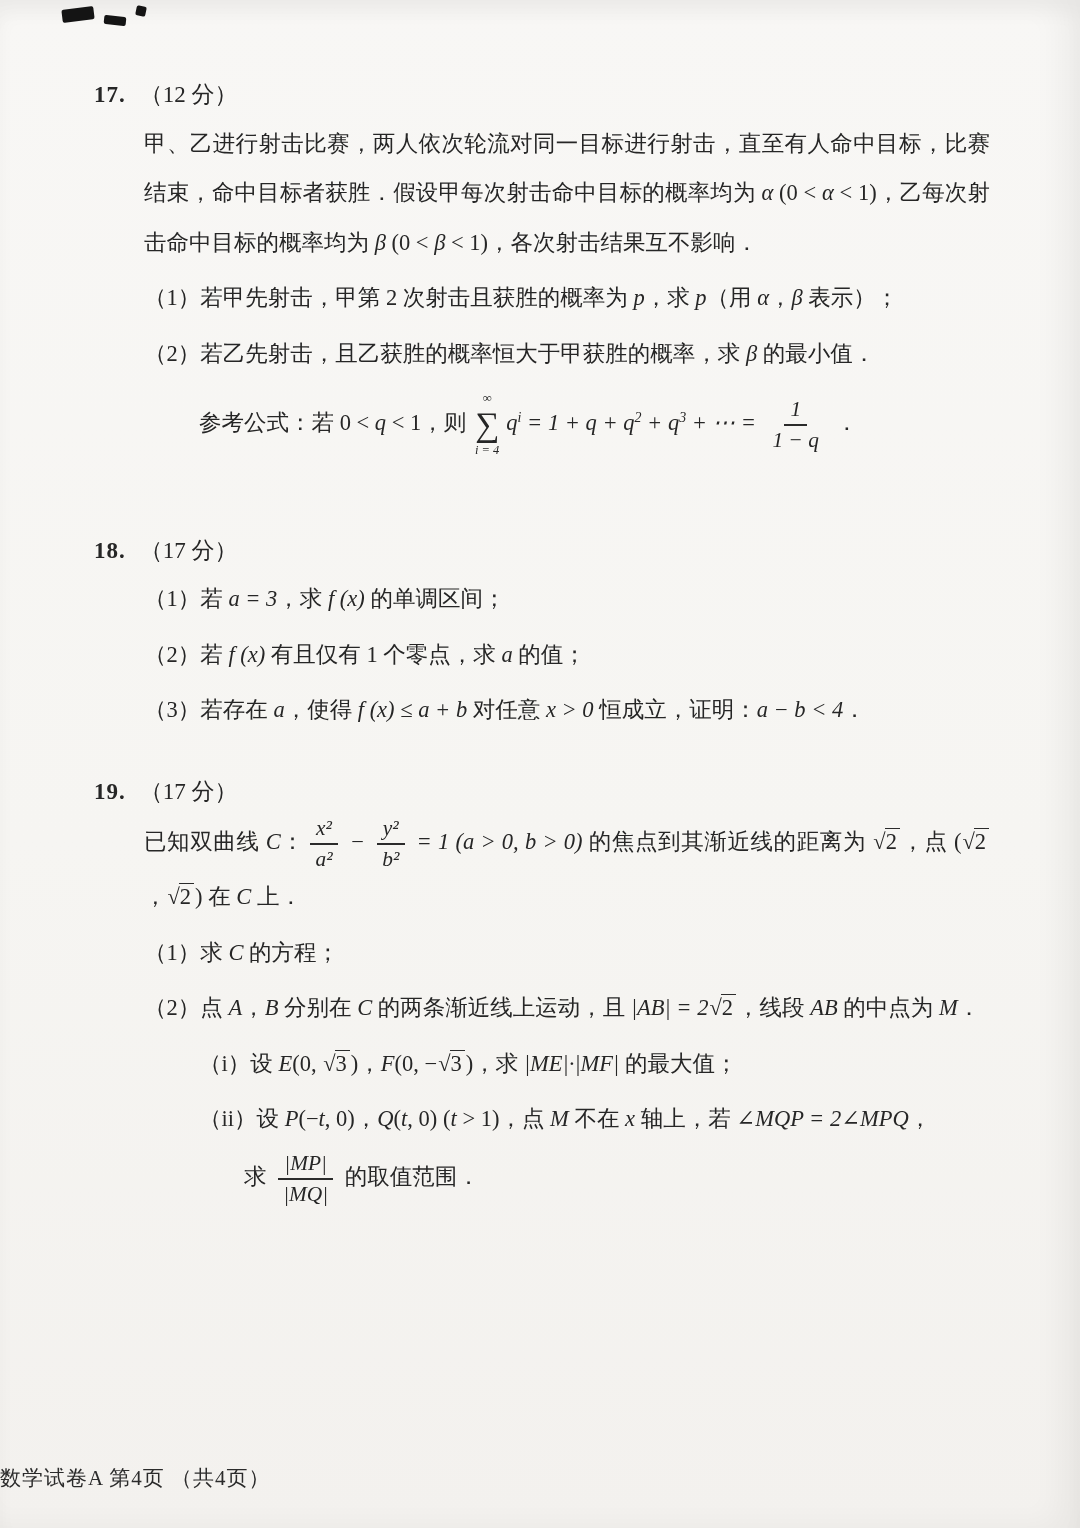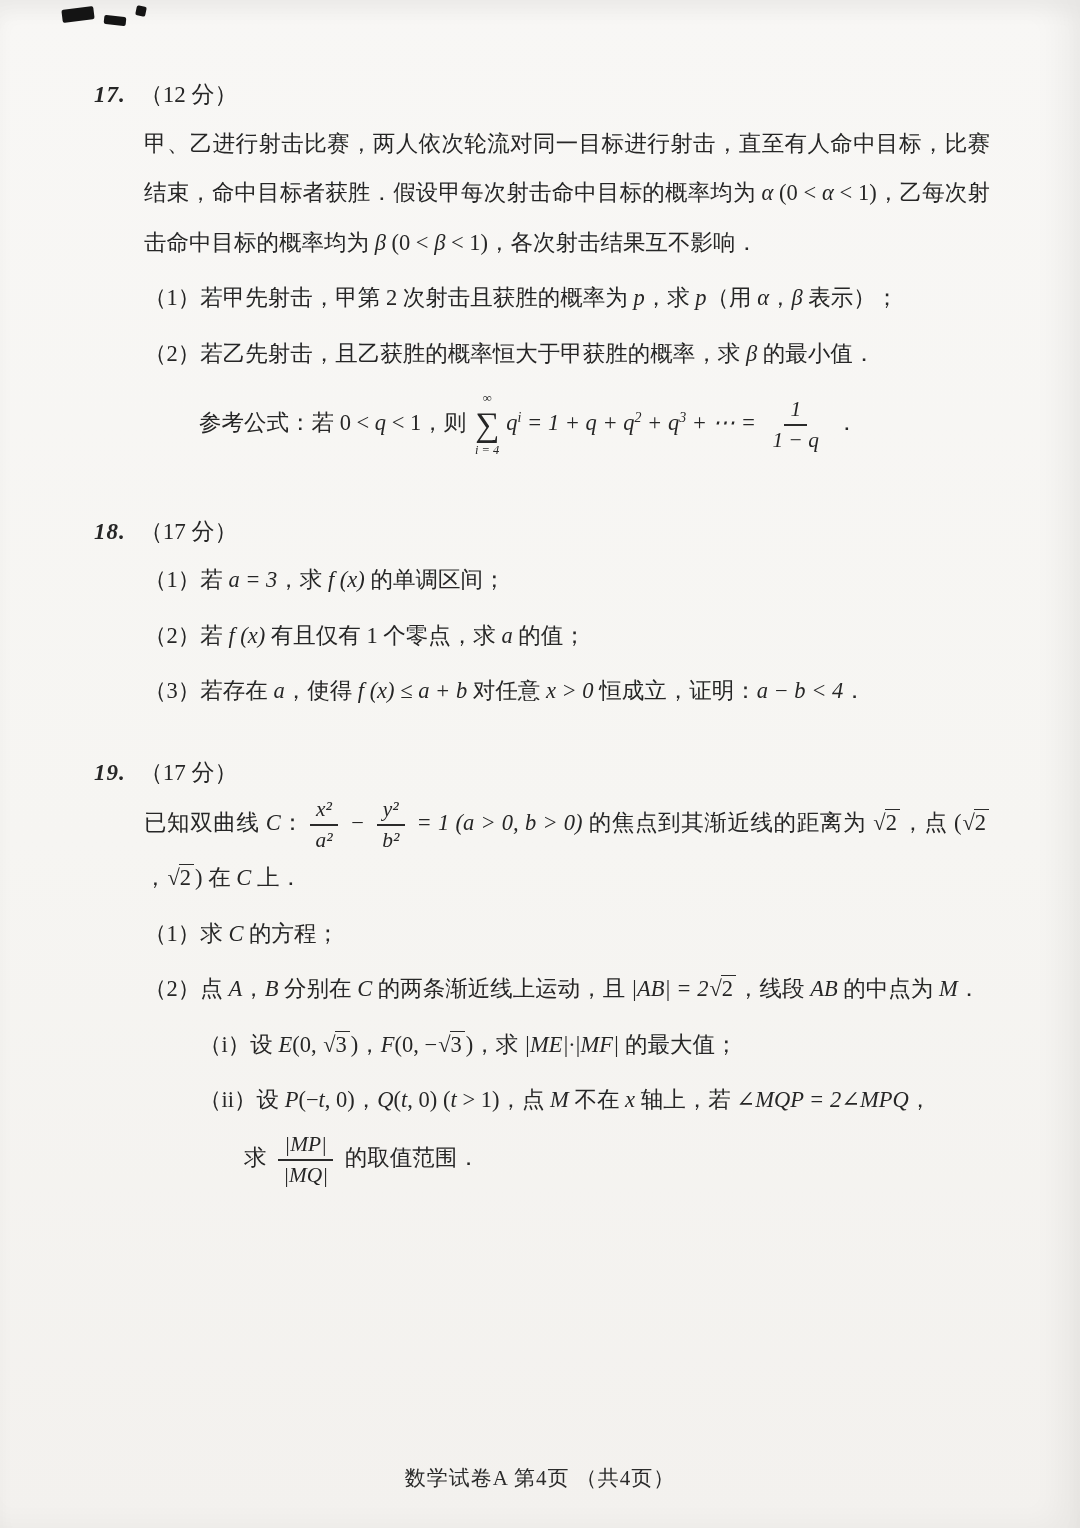"17." .prob-num { font-style: italic -> none }
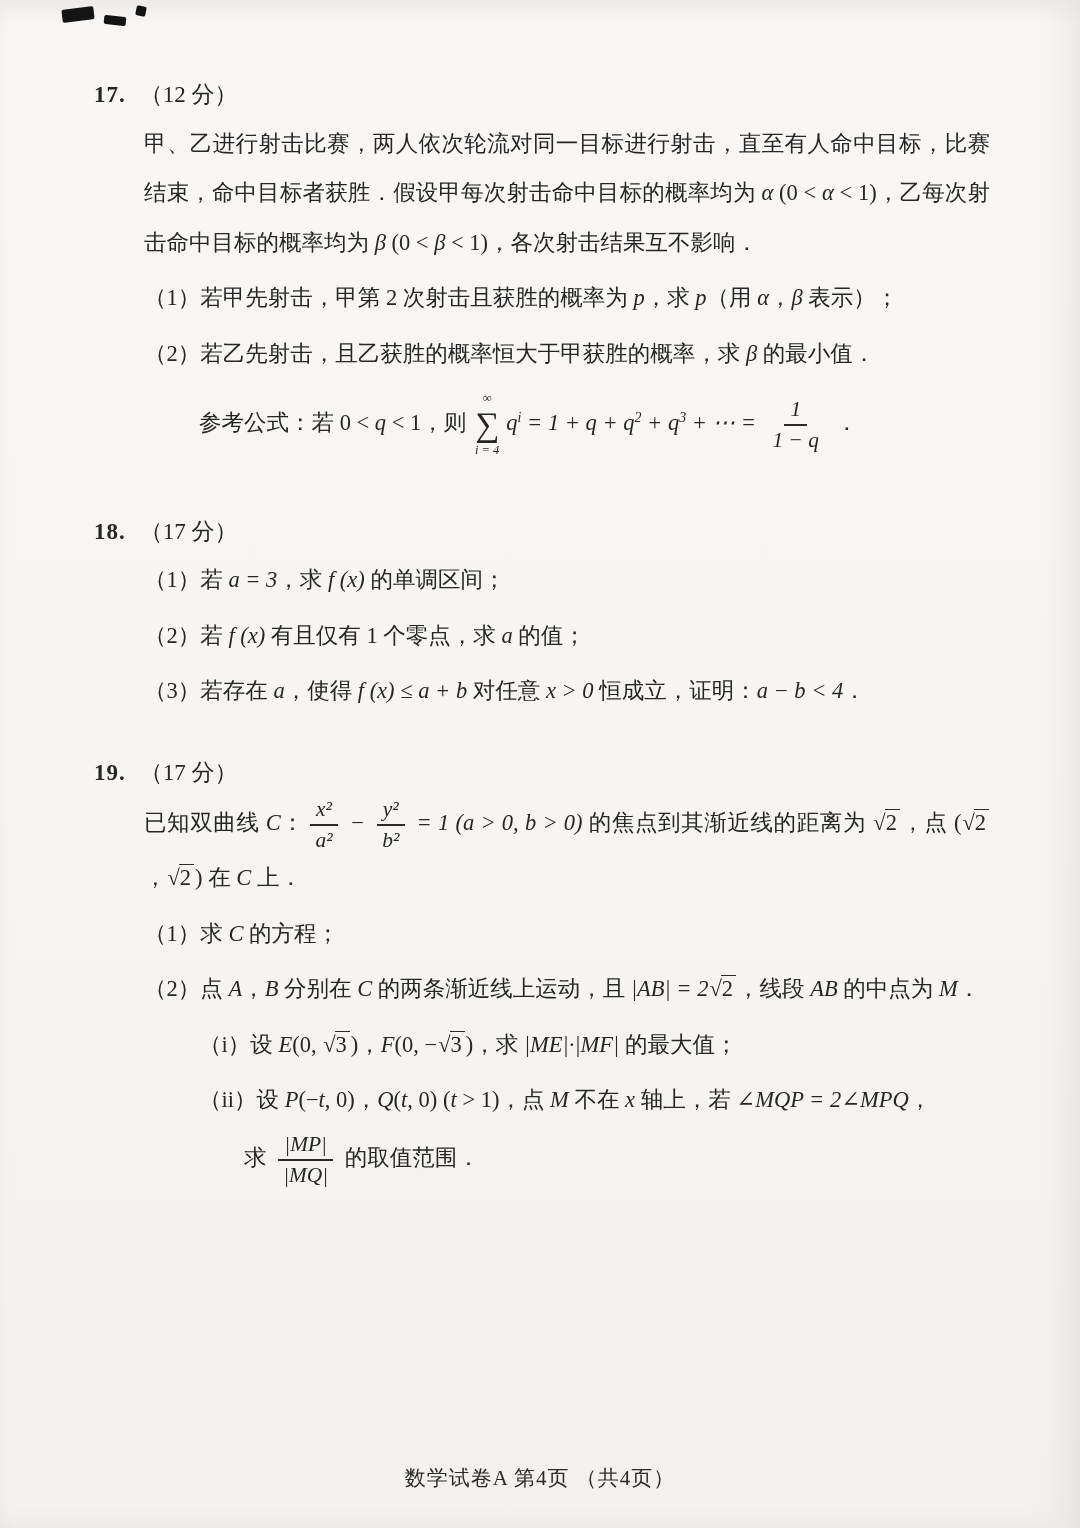"18. （17 分）" #p18 { margin-top: 57px -> 76px }
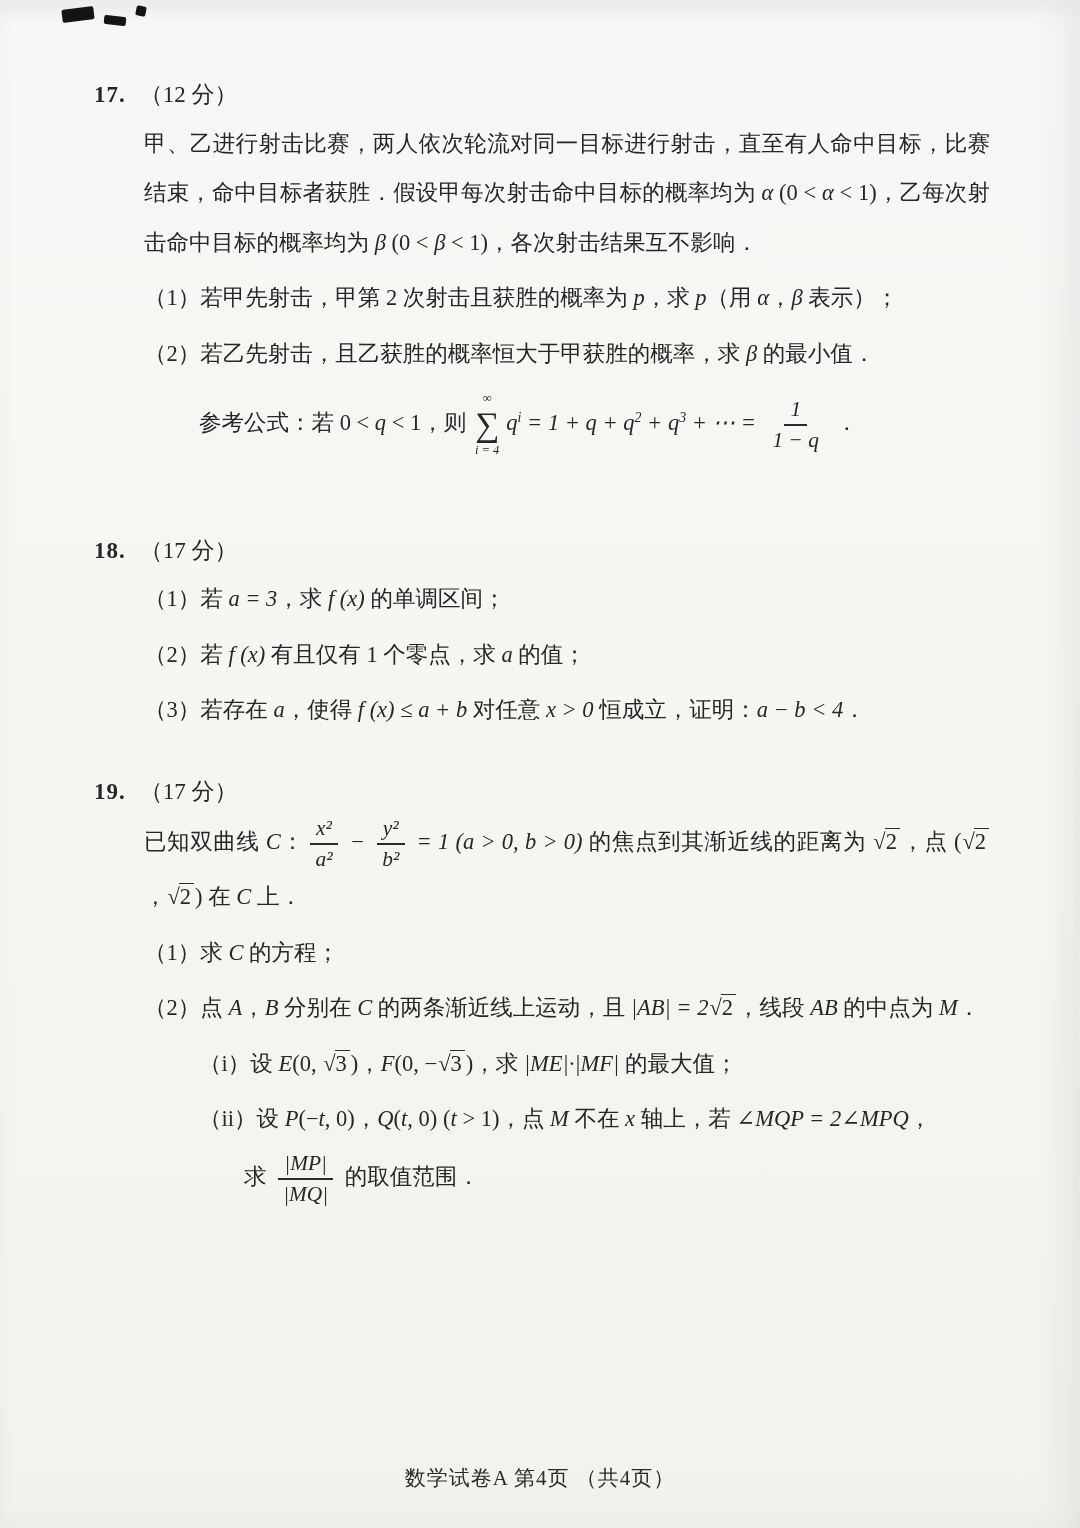"数学试卷A 第4页 （共4页）" .footer { text-align: center -> left }
